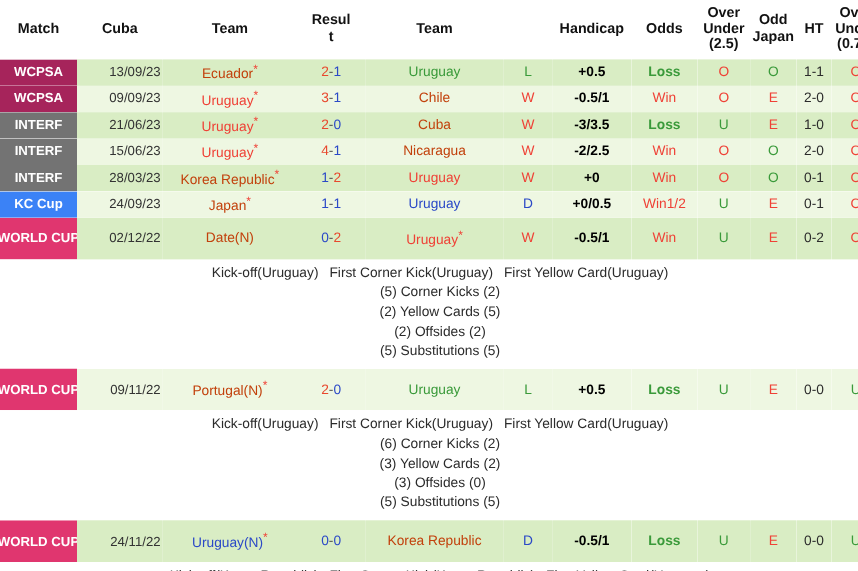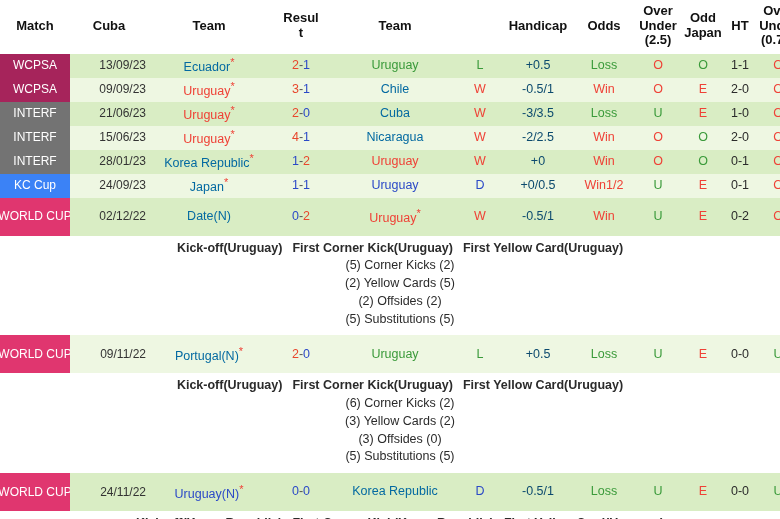"WCPSA" .league-badge { font-weight: normal -> bold }
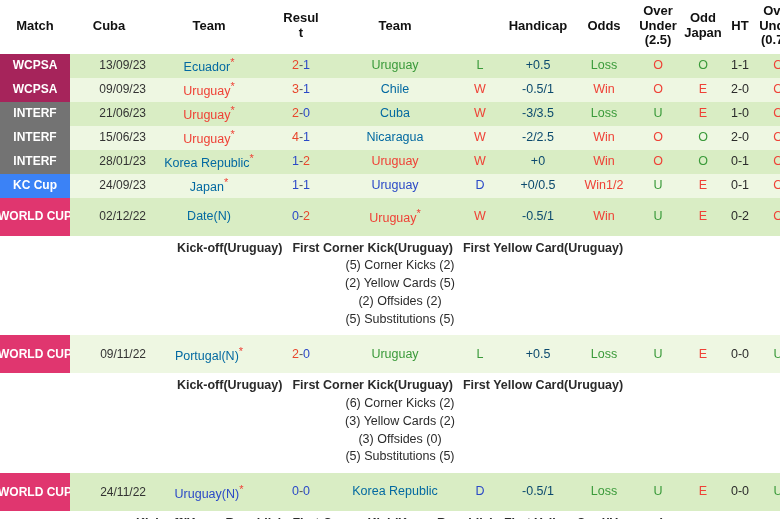"Ecuador" .t-black { color: #0369a1 -> #c2410c }
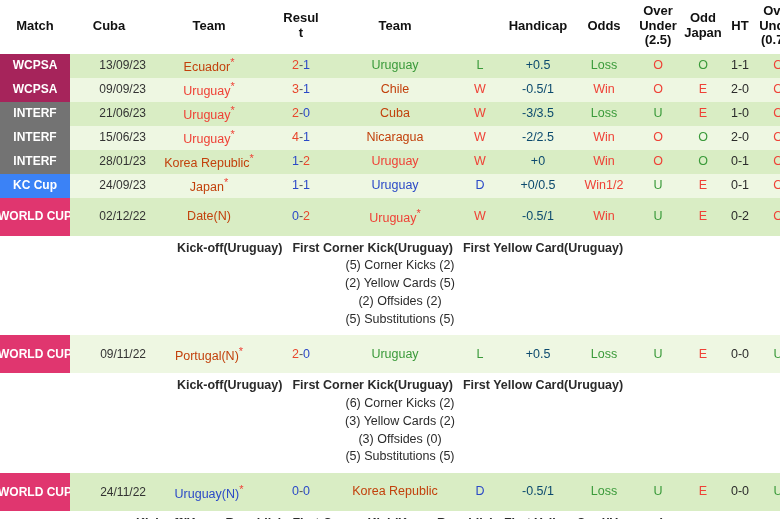"+0.5" .hcap { color: #0c4a6e -> #000000; font-weight: none -> bold }
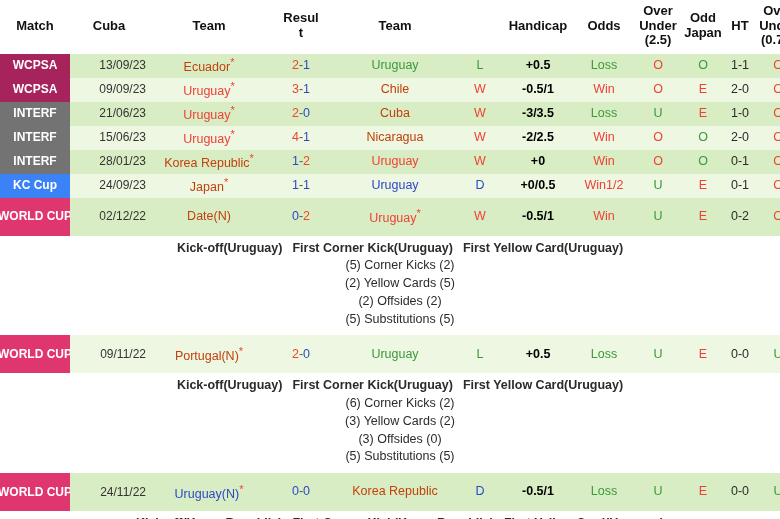"Loss" .o-loss { font-weight: none -> bold }
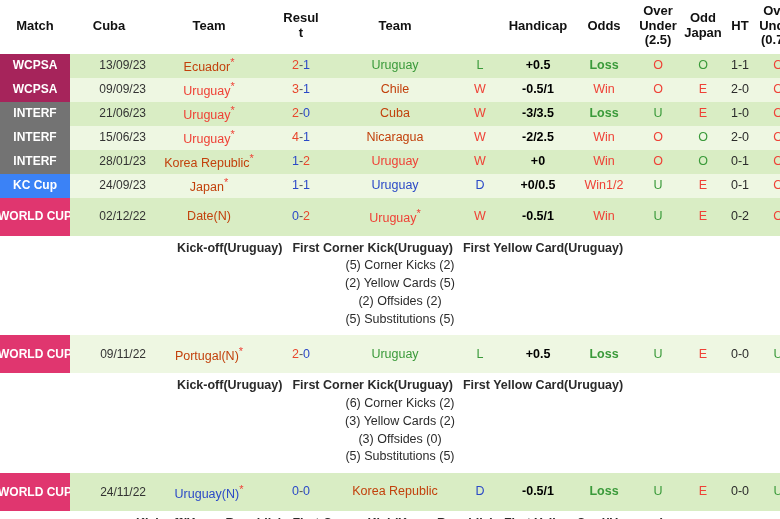"28/01/23" td.date-cell { text: 28/01/23 -> 28/03/23 }
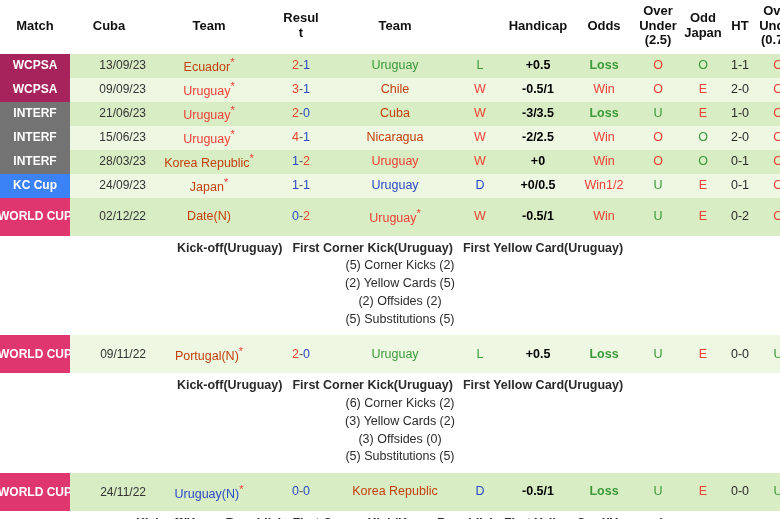"Kick-off(Uruguay)" .detail-head span { font-weight: bold -> none }
